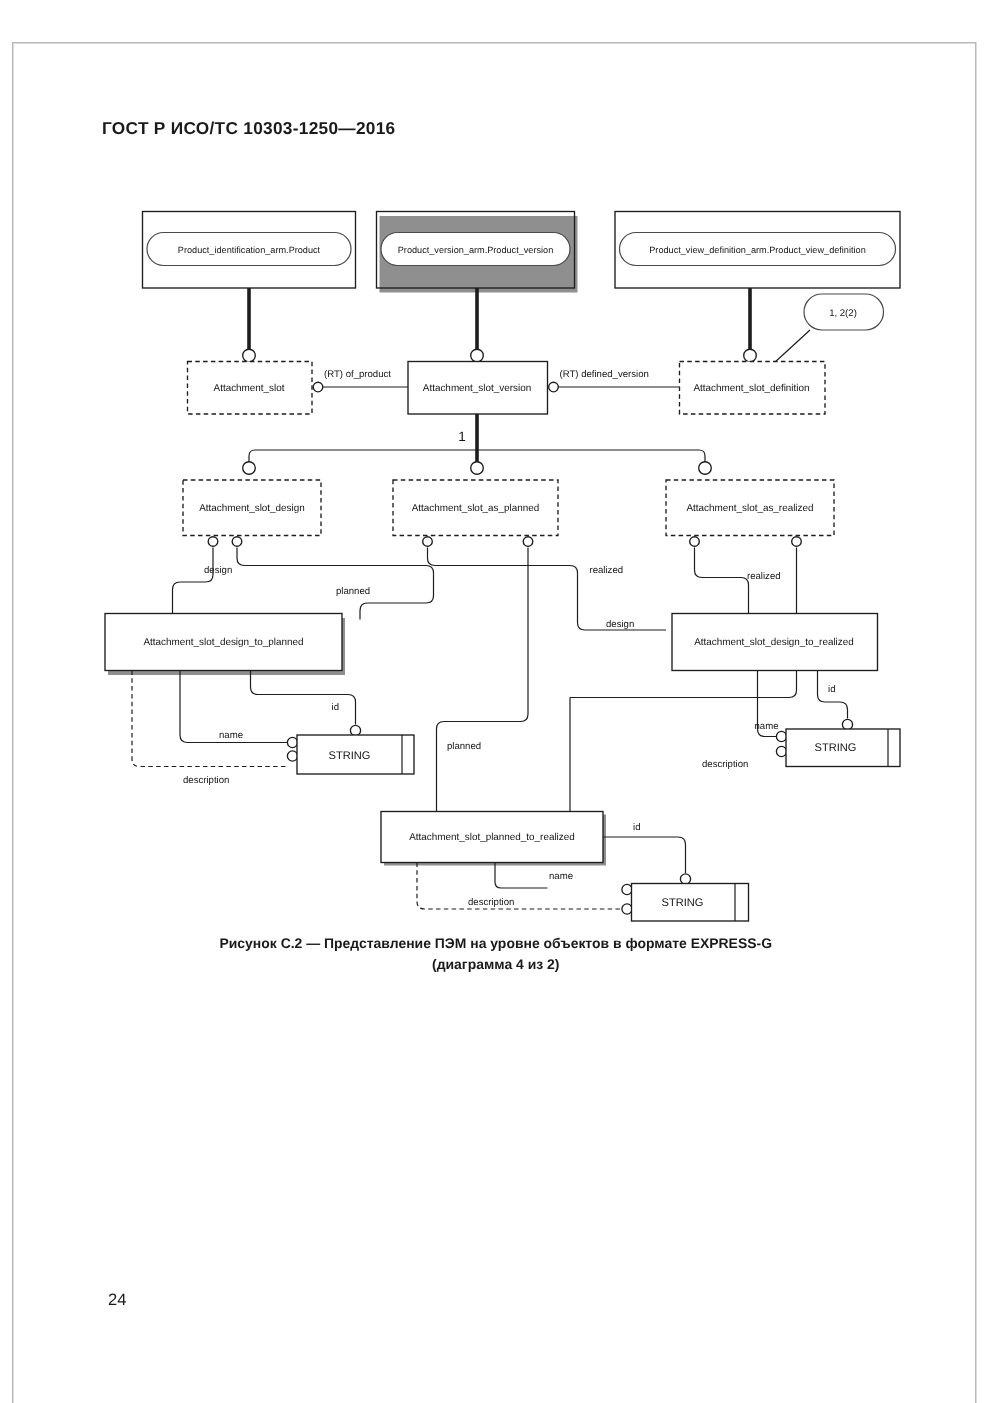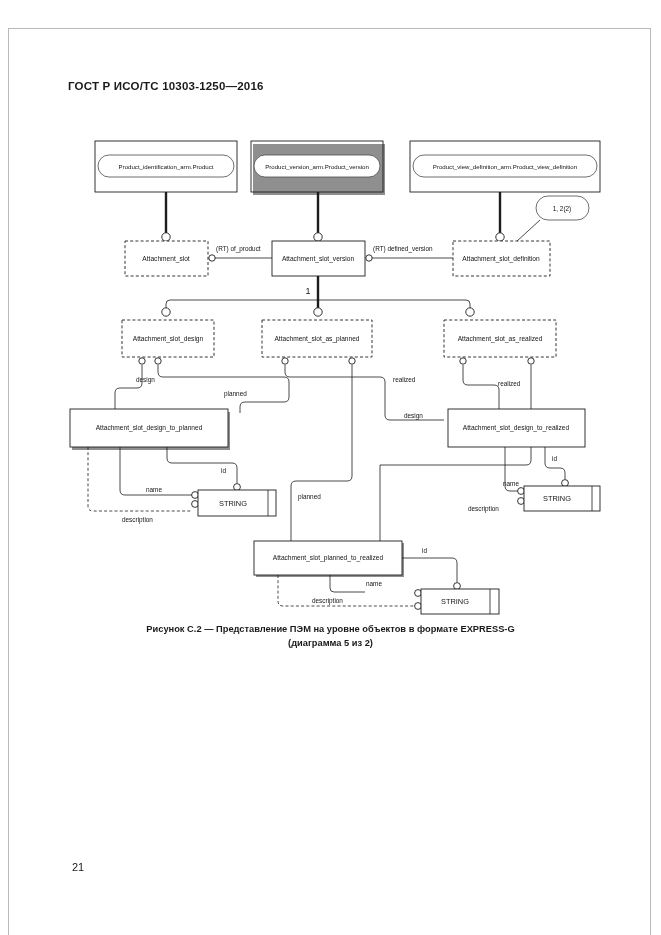"(диаграмма 5 из 2)" div { text: 5 -> 4 }
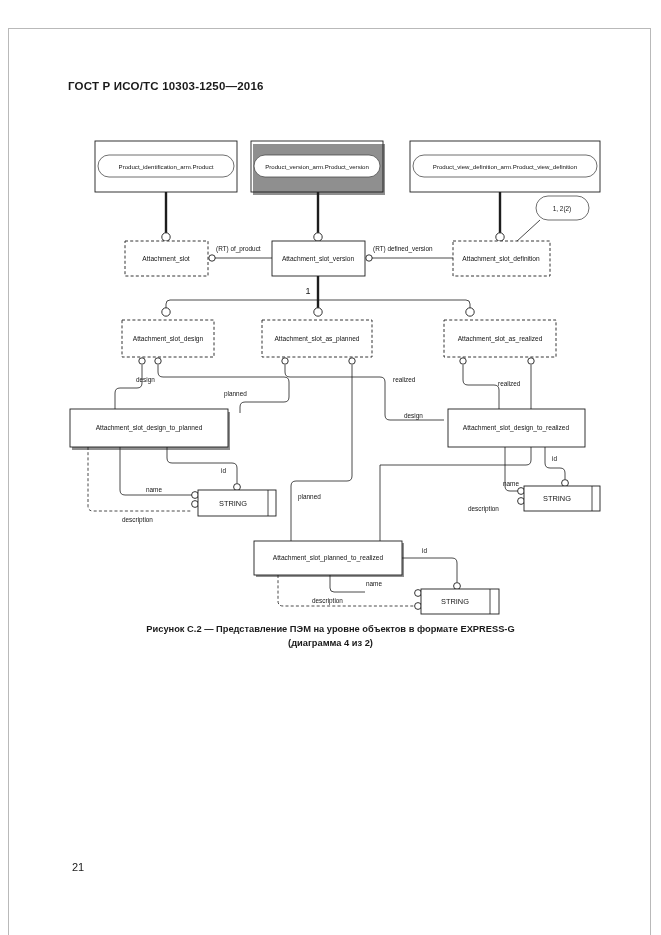"21" div { text: 21 -> 24 }
